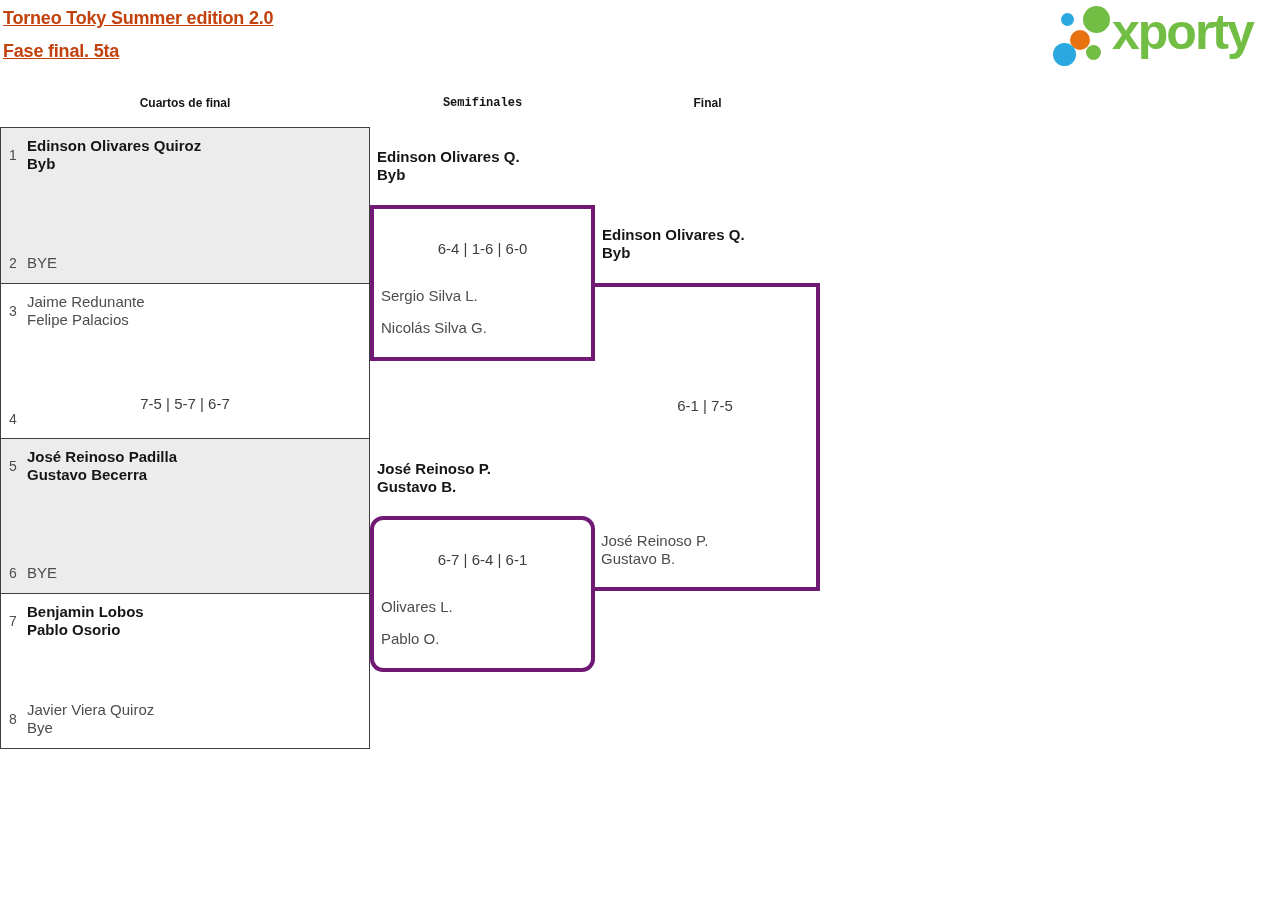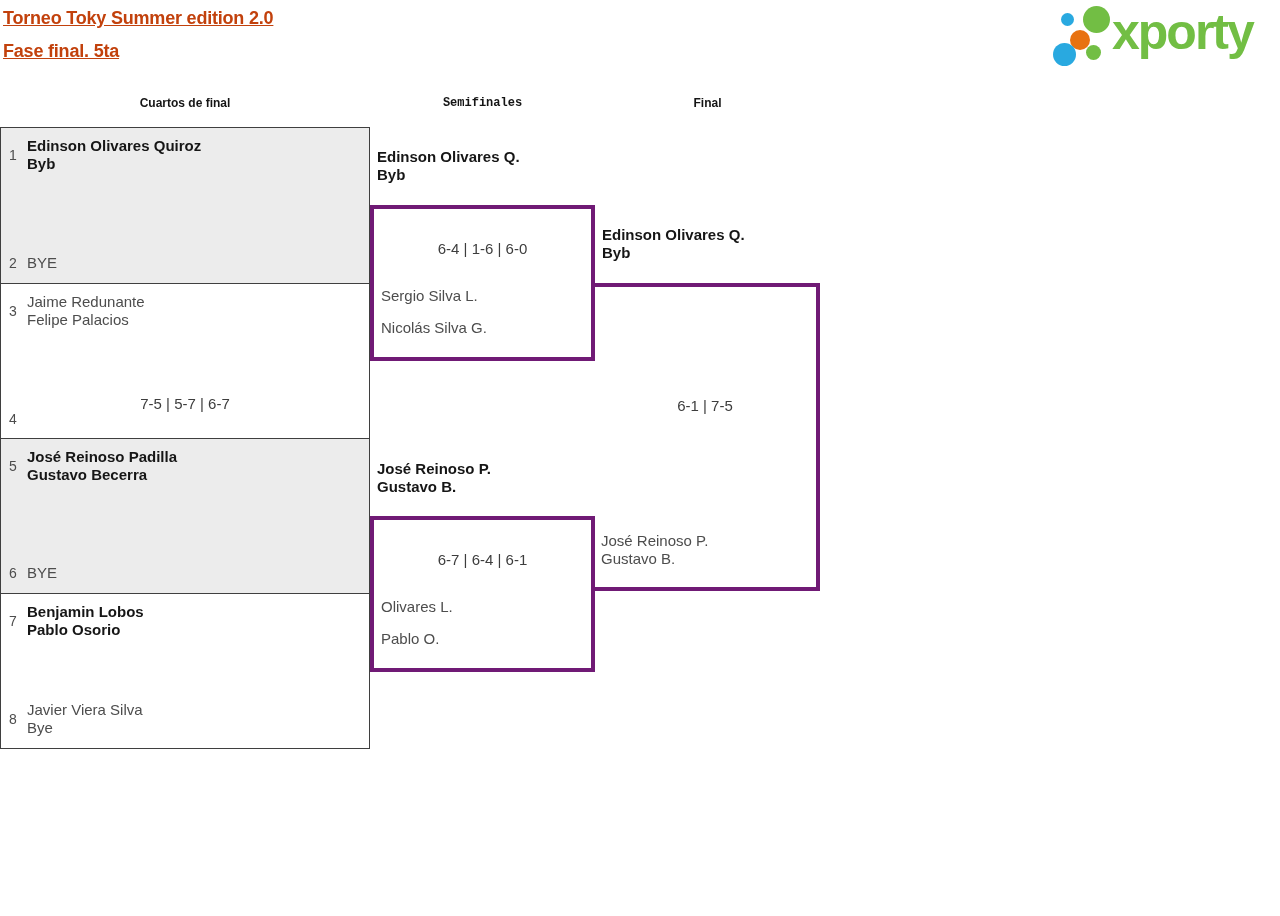"6-7 | 6-4 | 6-1" .sf-box-2 { border-radius: none -> 13px }
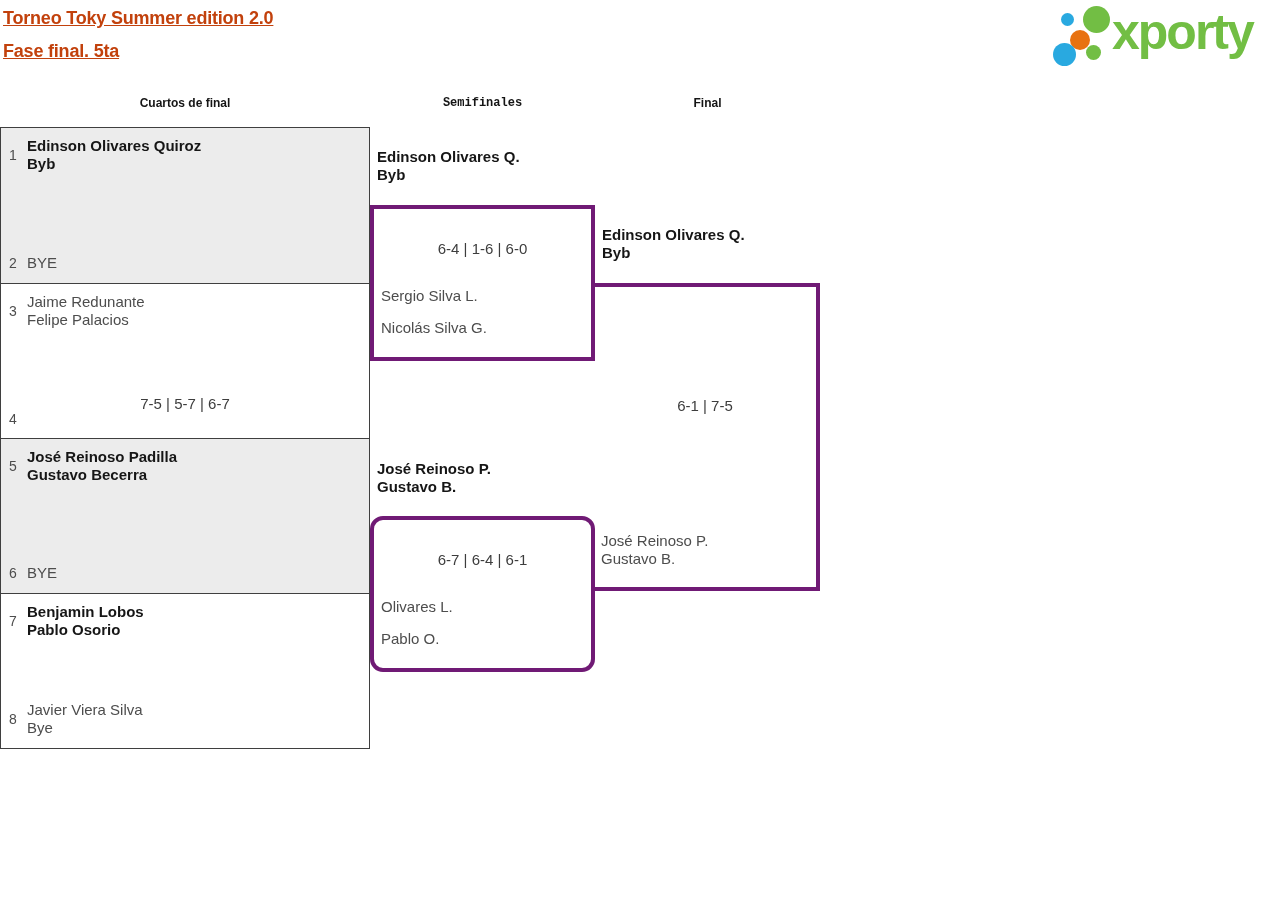"Javier Viera Silva" span.line { text: Silva -> Quiroz }
